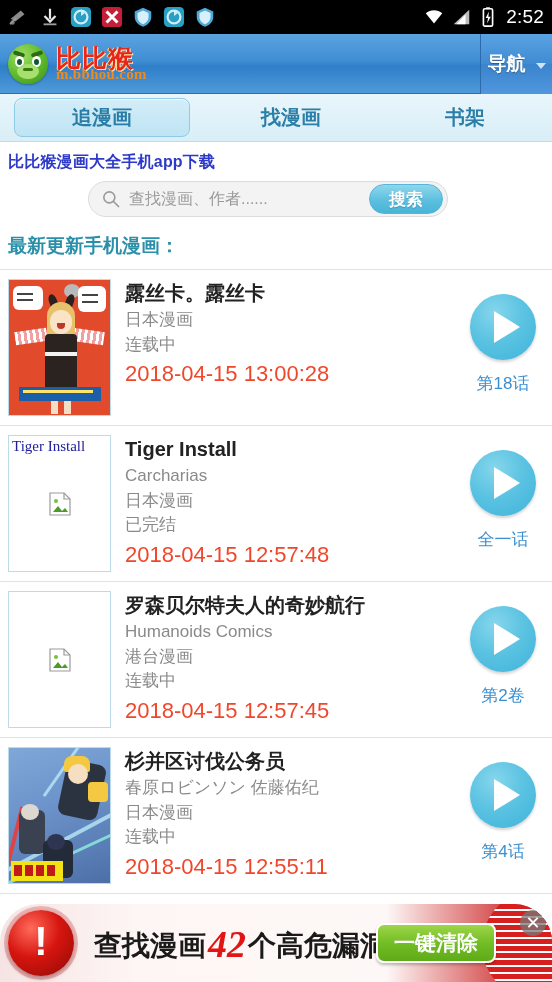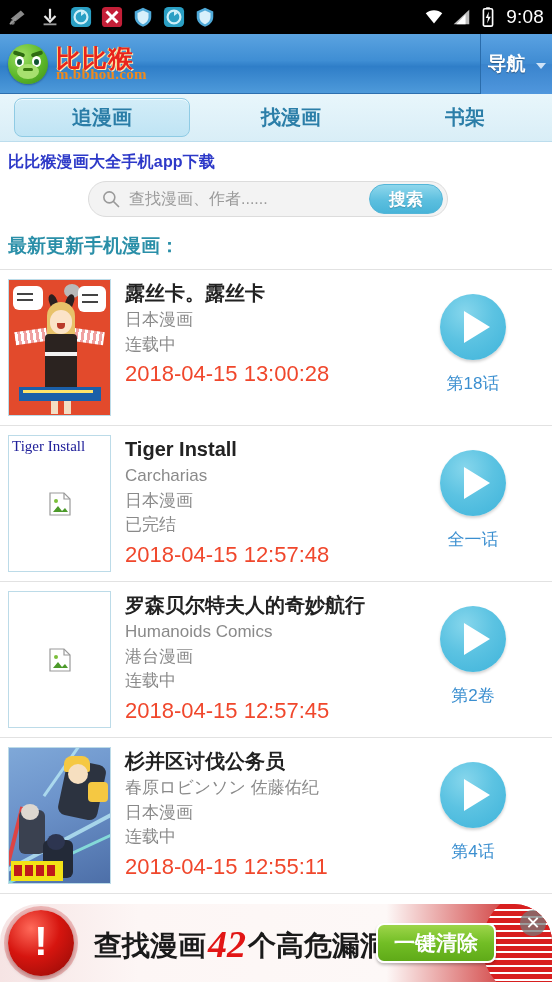"9:08" span.sb-time { text: 9:08 -> 2:52 }
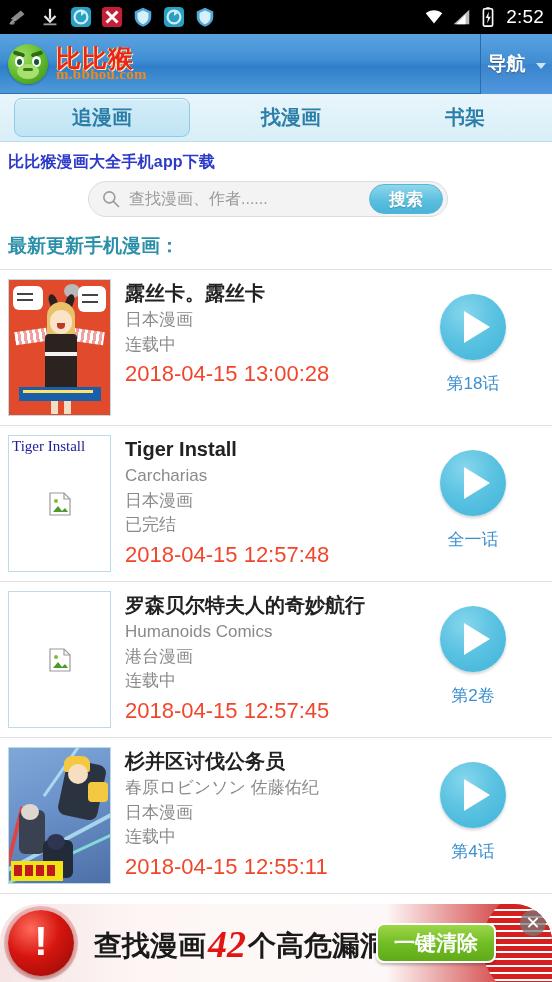"第18话" .play-col { right: 34px -> 4px }
